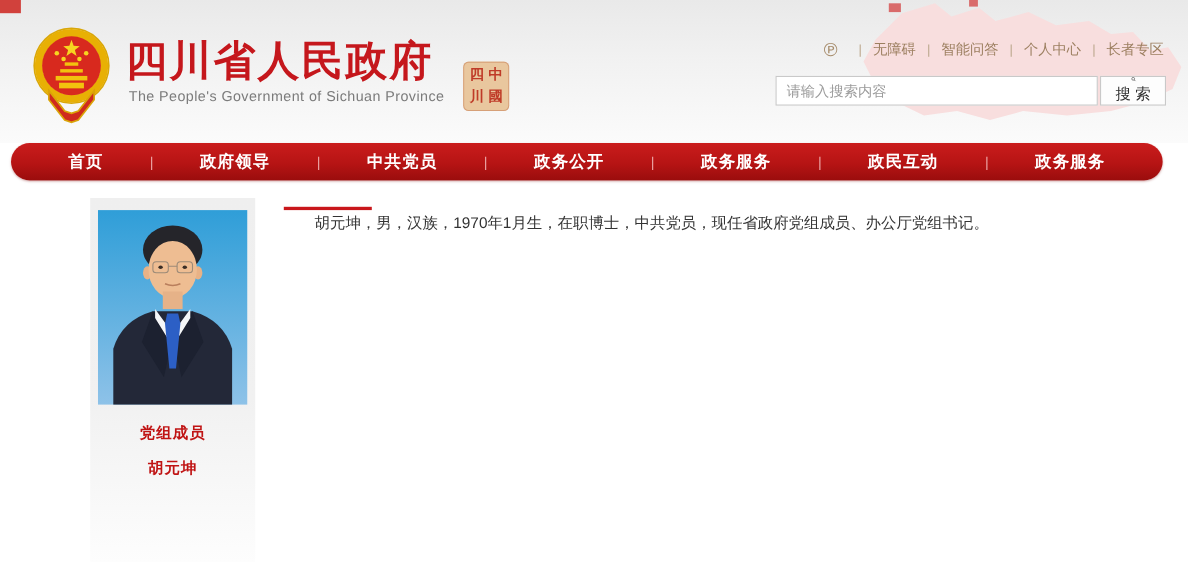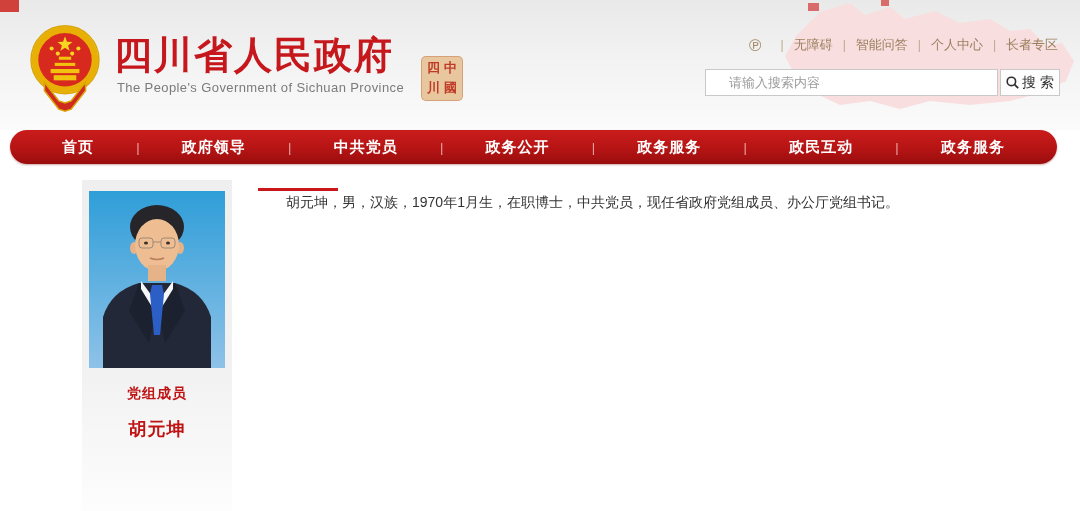"请输入搜索内容" .search input { padding: 0 23px -> 0 9px }
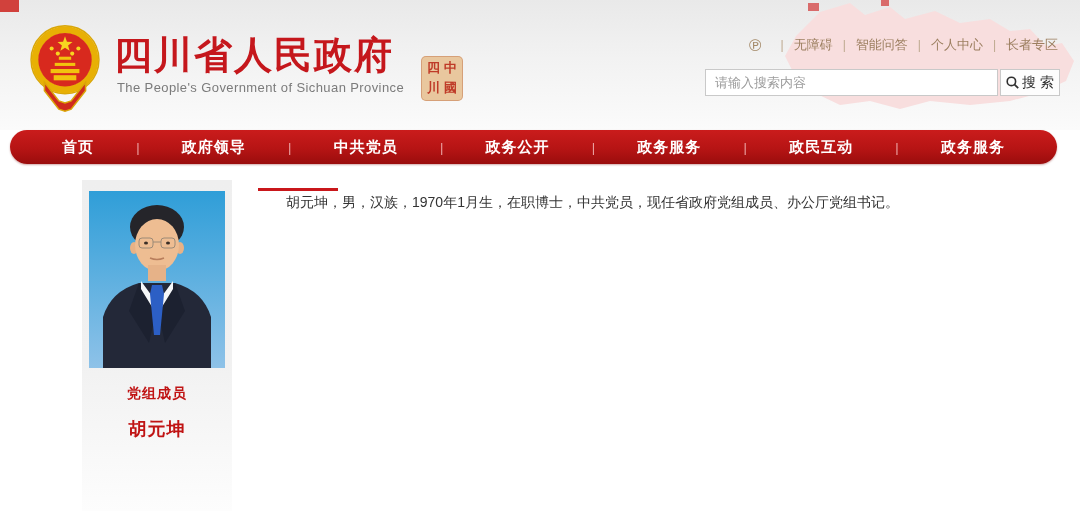"搜 索" .search button { flex-direction: none -> column }
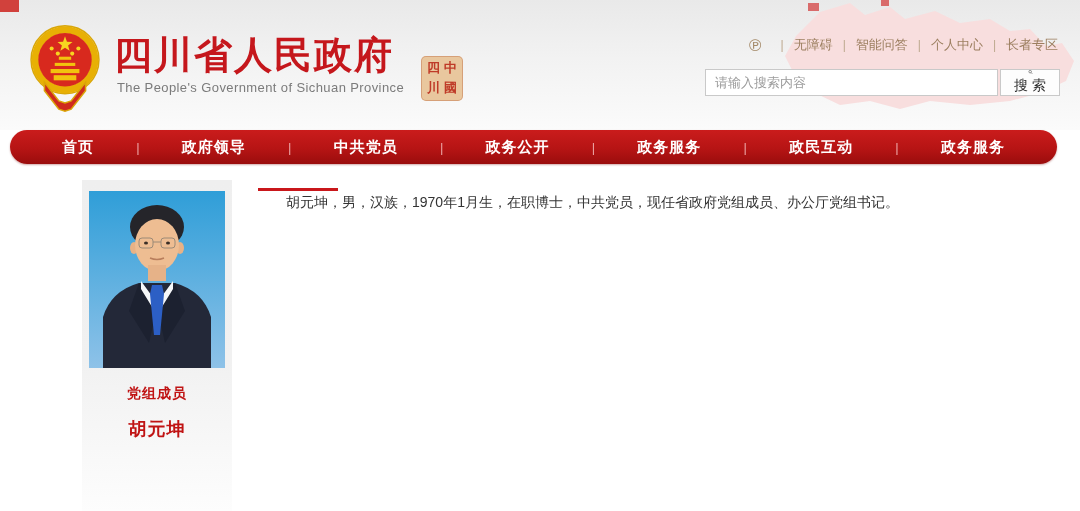"胡元坤" .person-name { font-size: 18px -> 14px }
